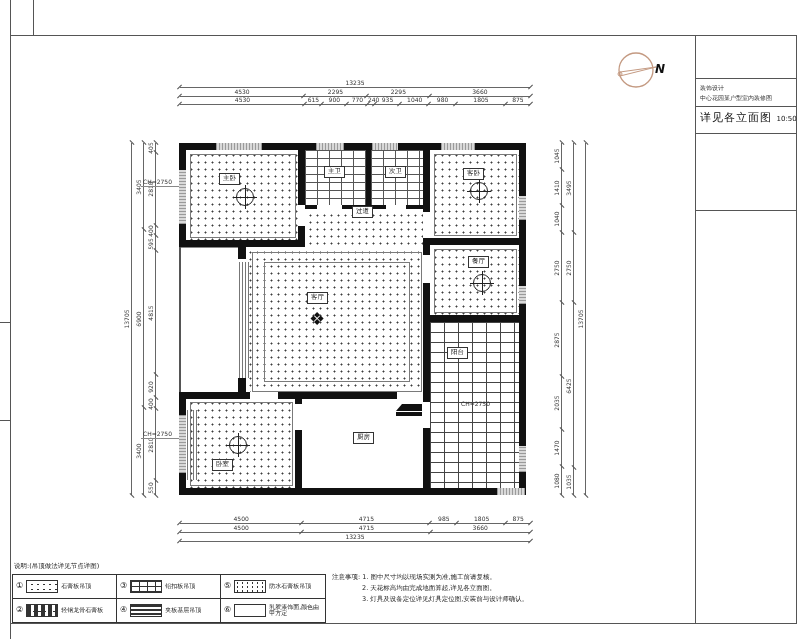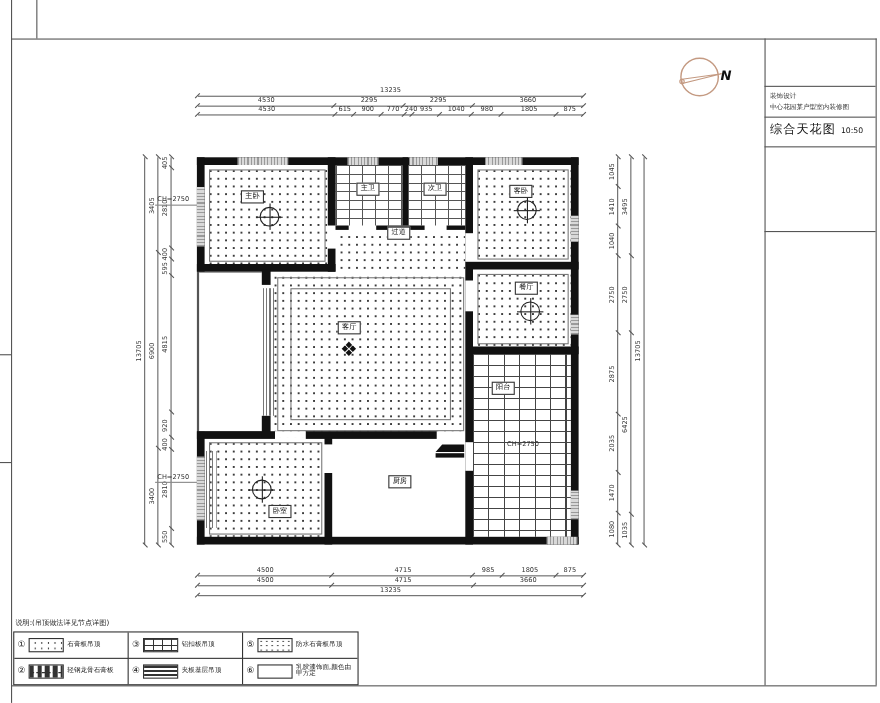"综合天花图" span { text: 综合天花 -> 详见各立面 }
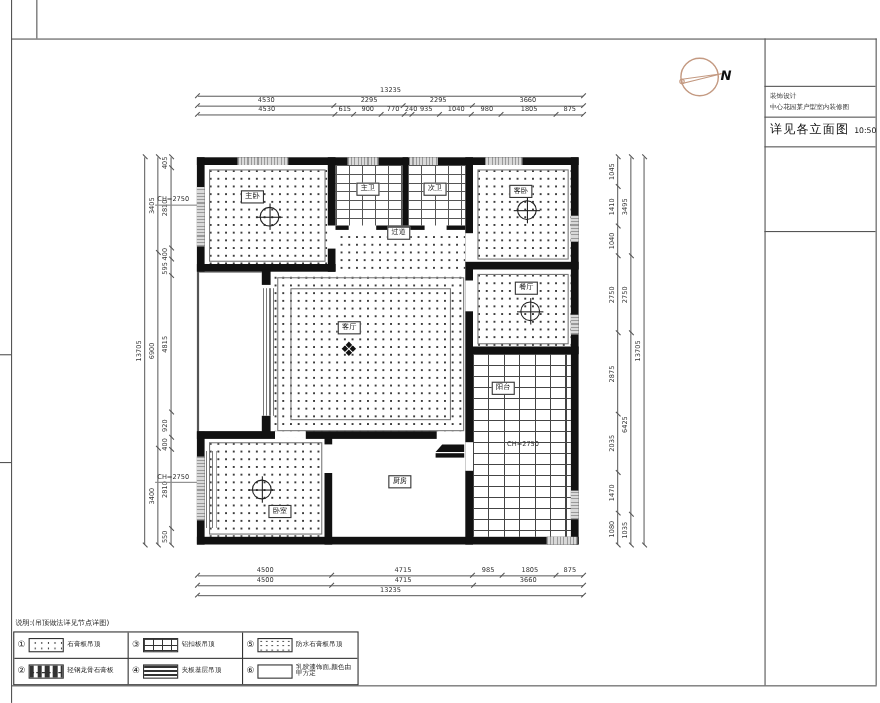"卧室" div.rlabel { left: 244px -> 212px }
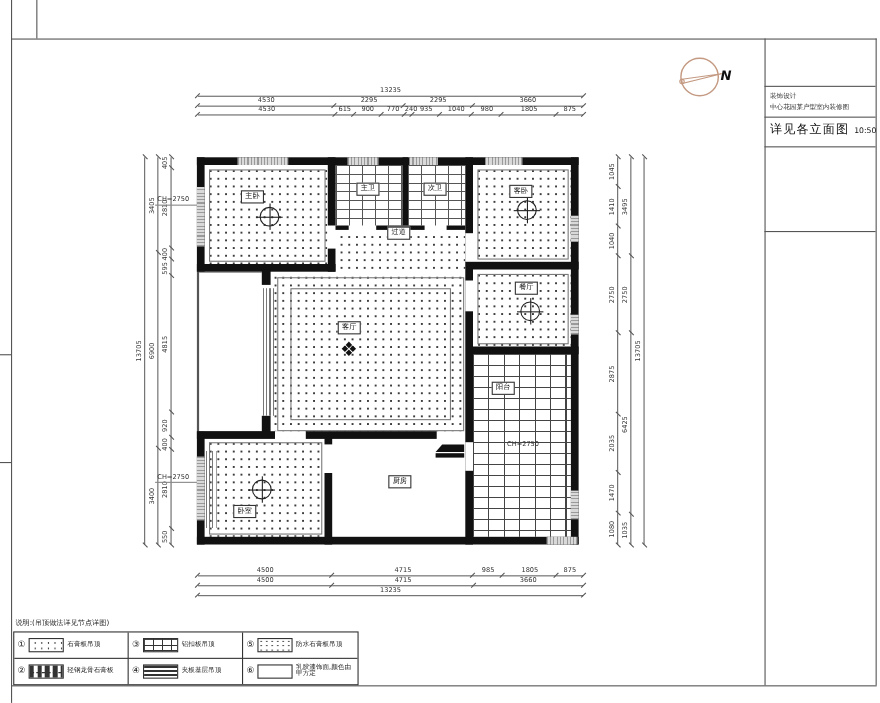"注意事项: 1. 图中尺寸均以现场实测为准,施工前请复核。" div { html: none -> <div> <span>注意事项:</span> <span>1. 图中尺寸均以现场实测为准,施工前请复核。</span><br> <span>2. 天花标高均由完成地面算起,详见各立面图。</span><br> <span>3. 灯具及设备定位详见灯具定位图,安装前与设计师确认。</span> </div> }
